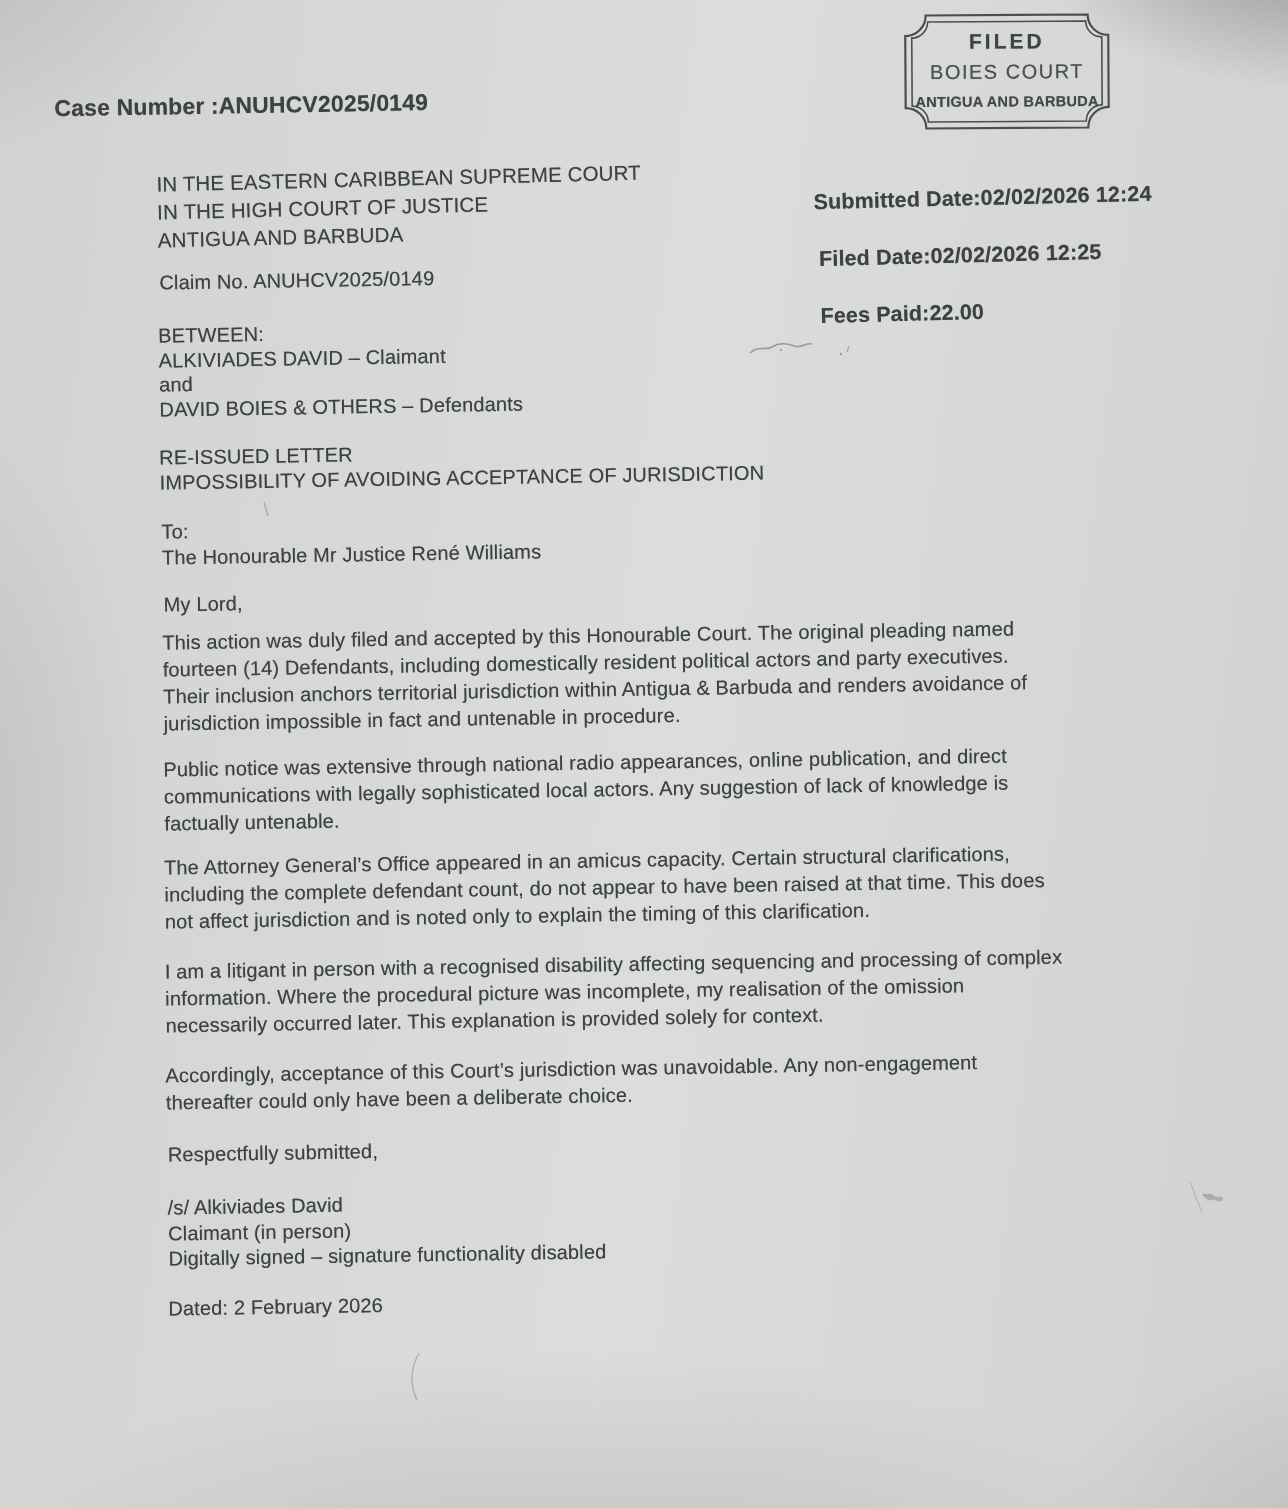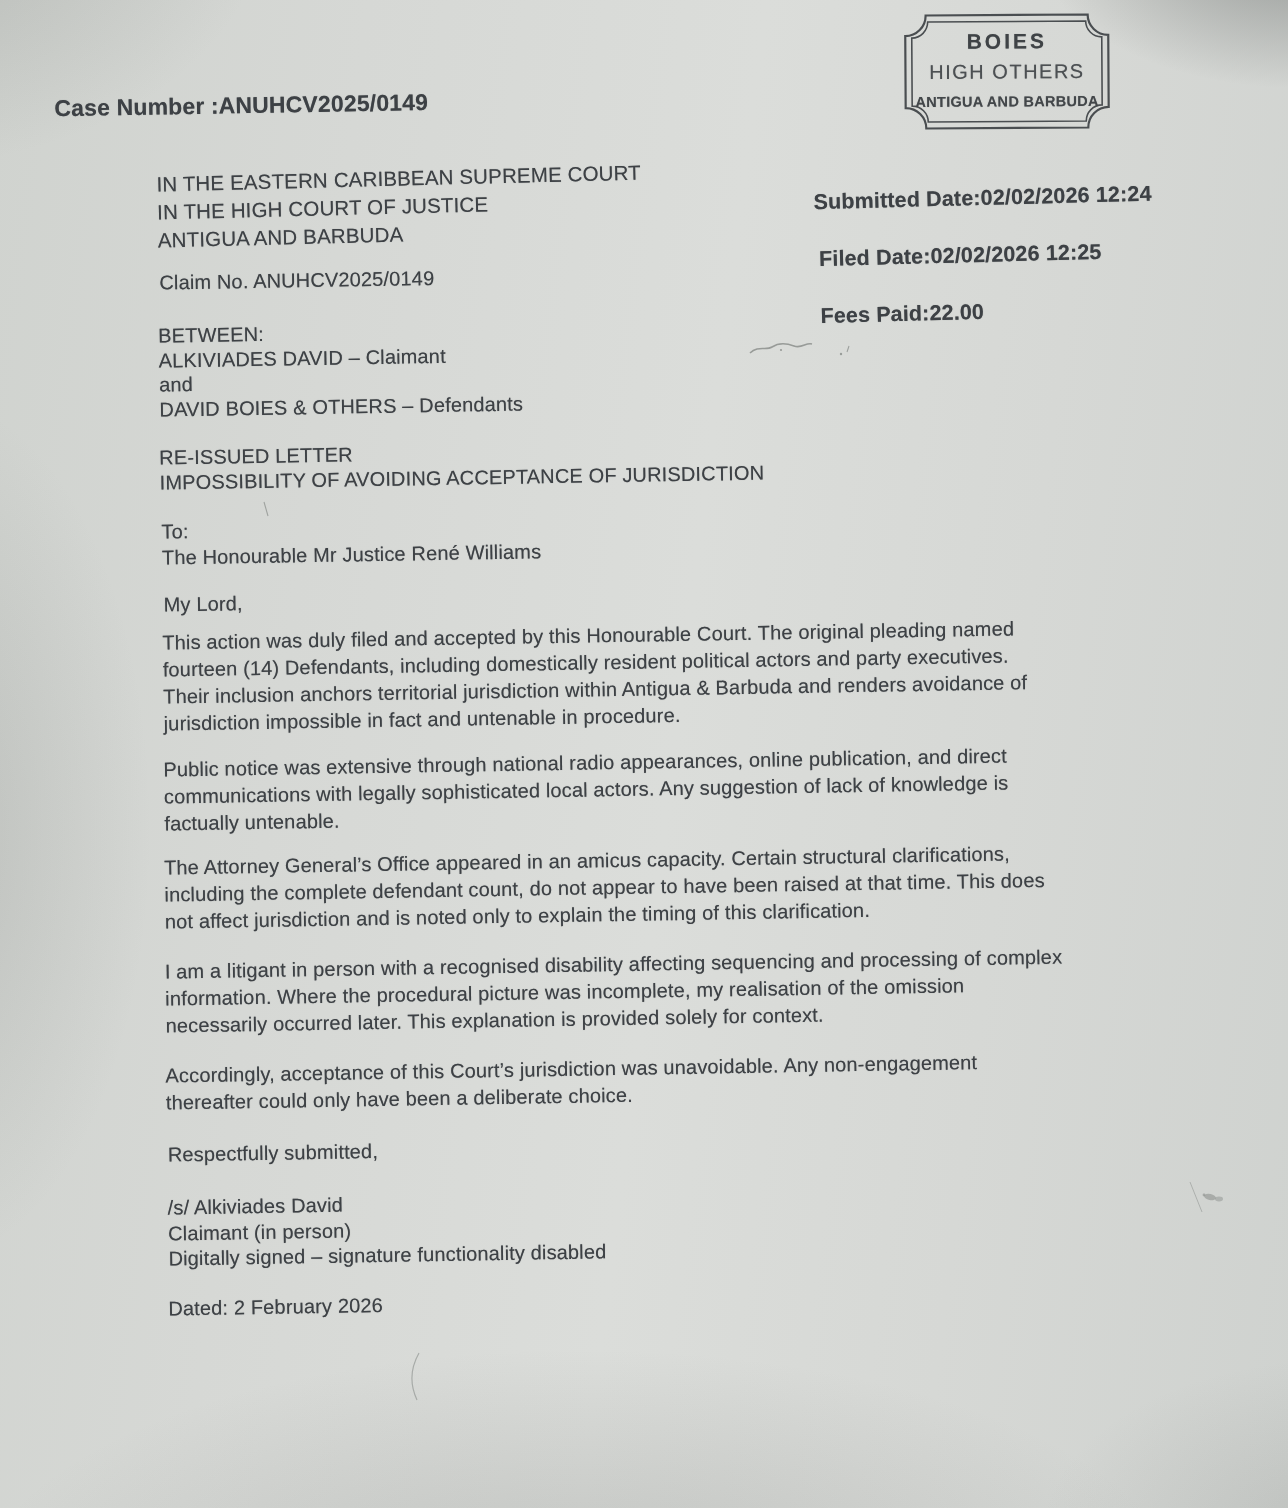"BOIES" div.stamp-filed { text: BOIES -> FILED }
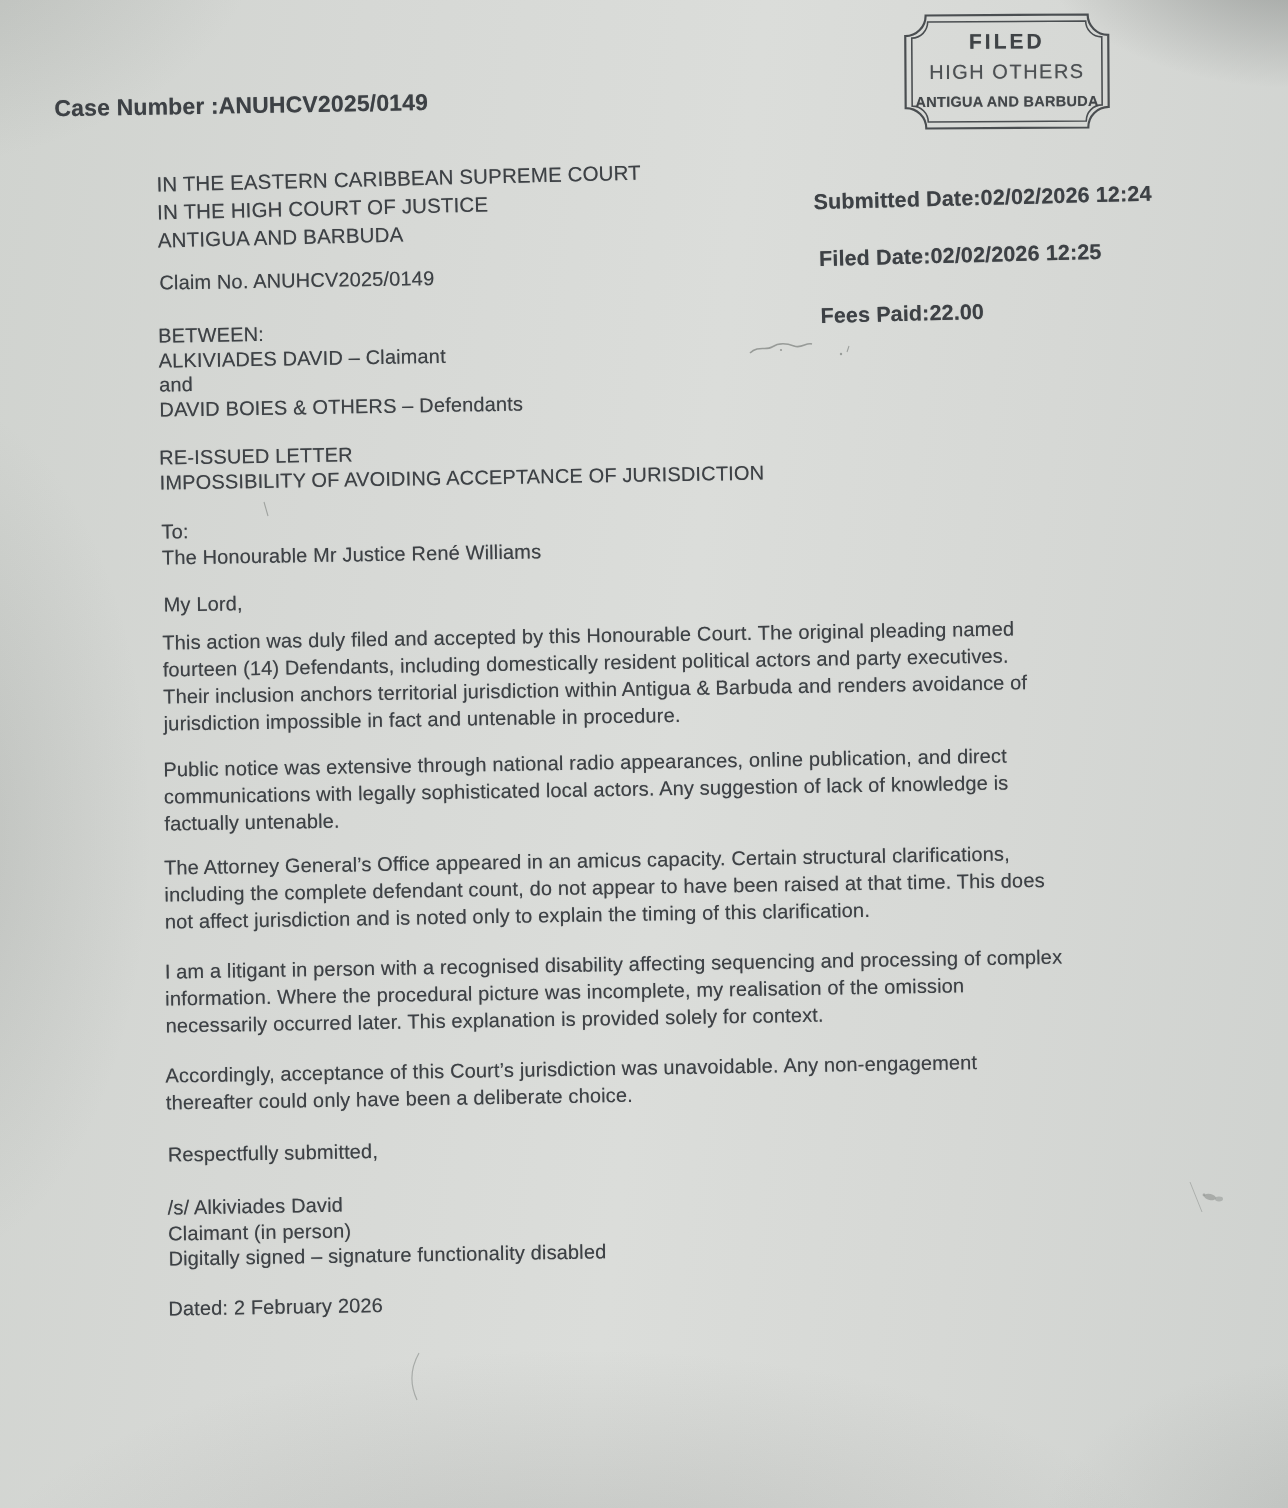"HIGH OTHERS" div.stamp-court { text: HIGH OTHERS -> BOIES COURT }
